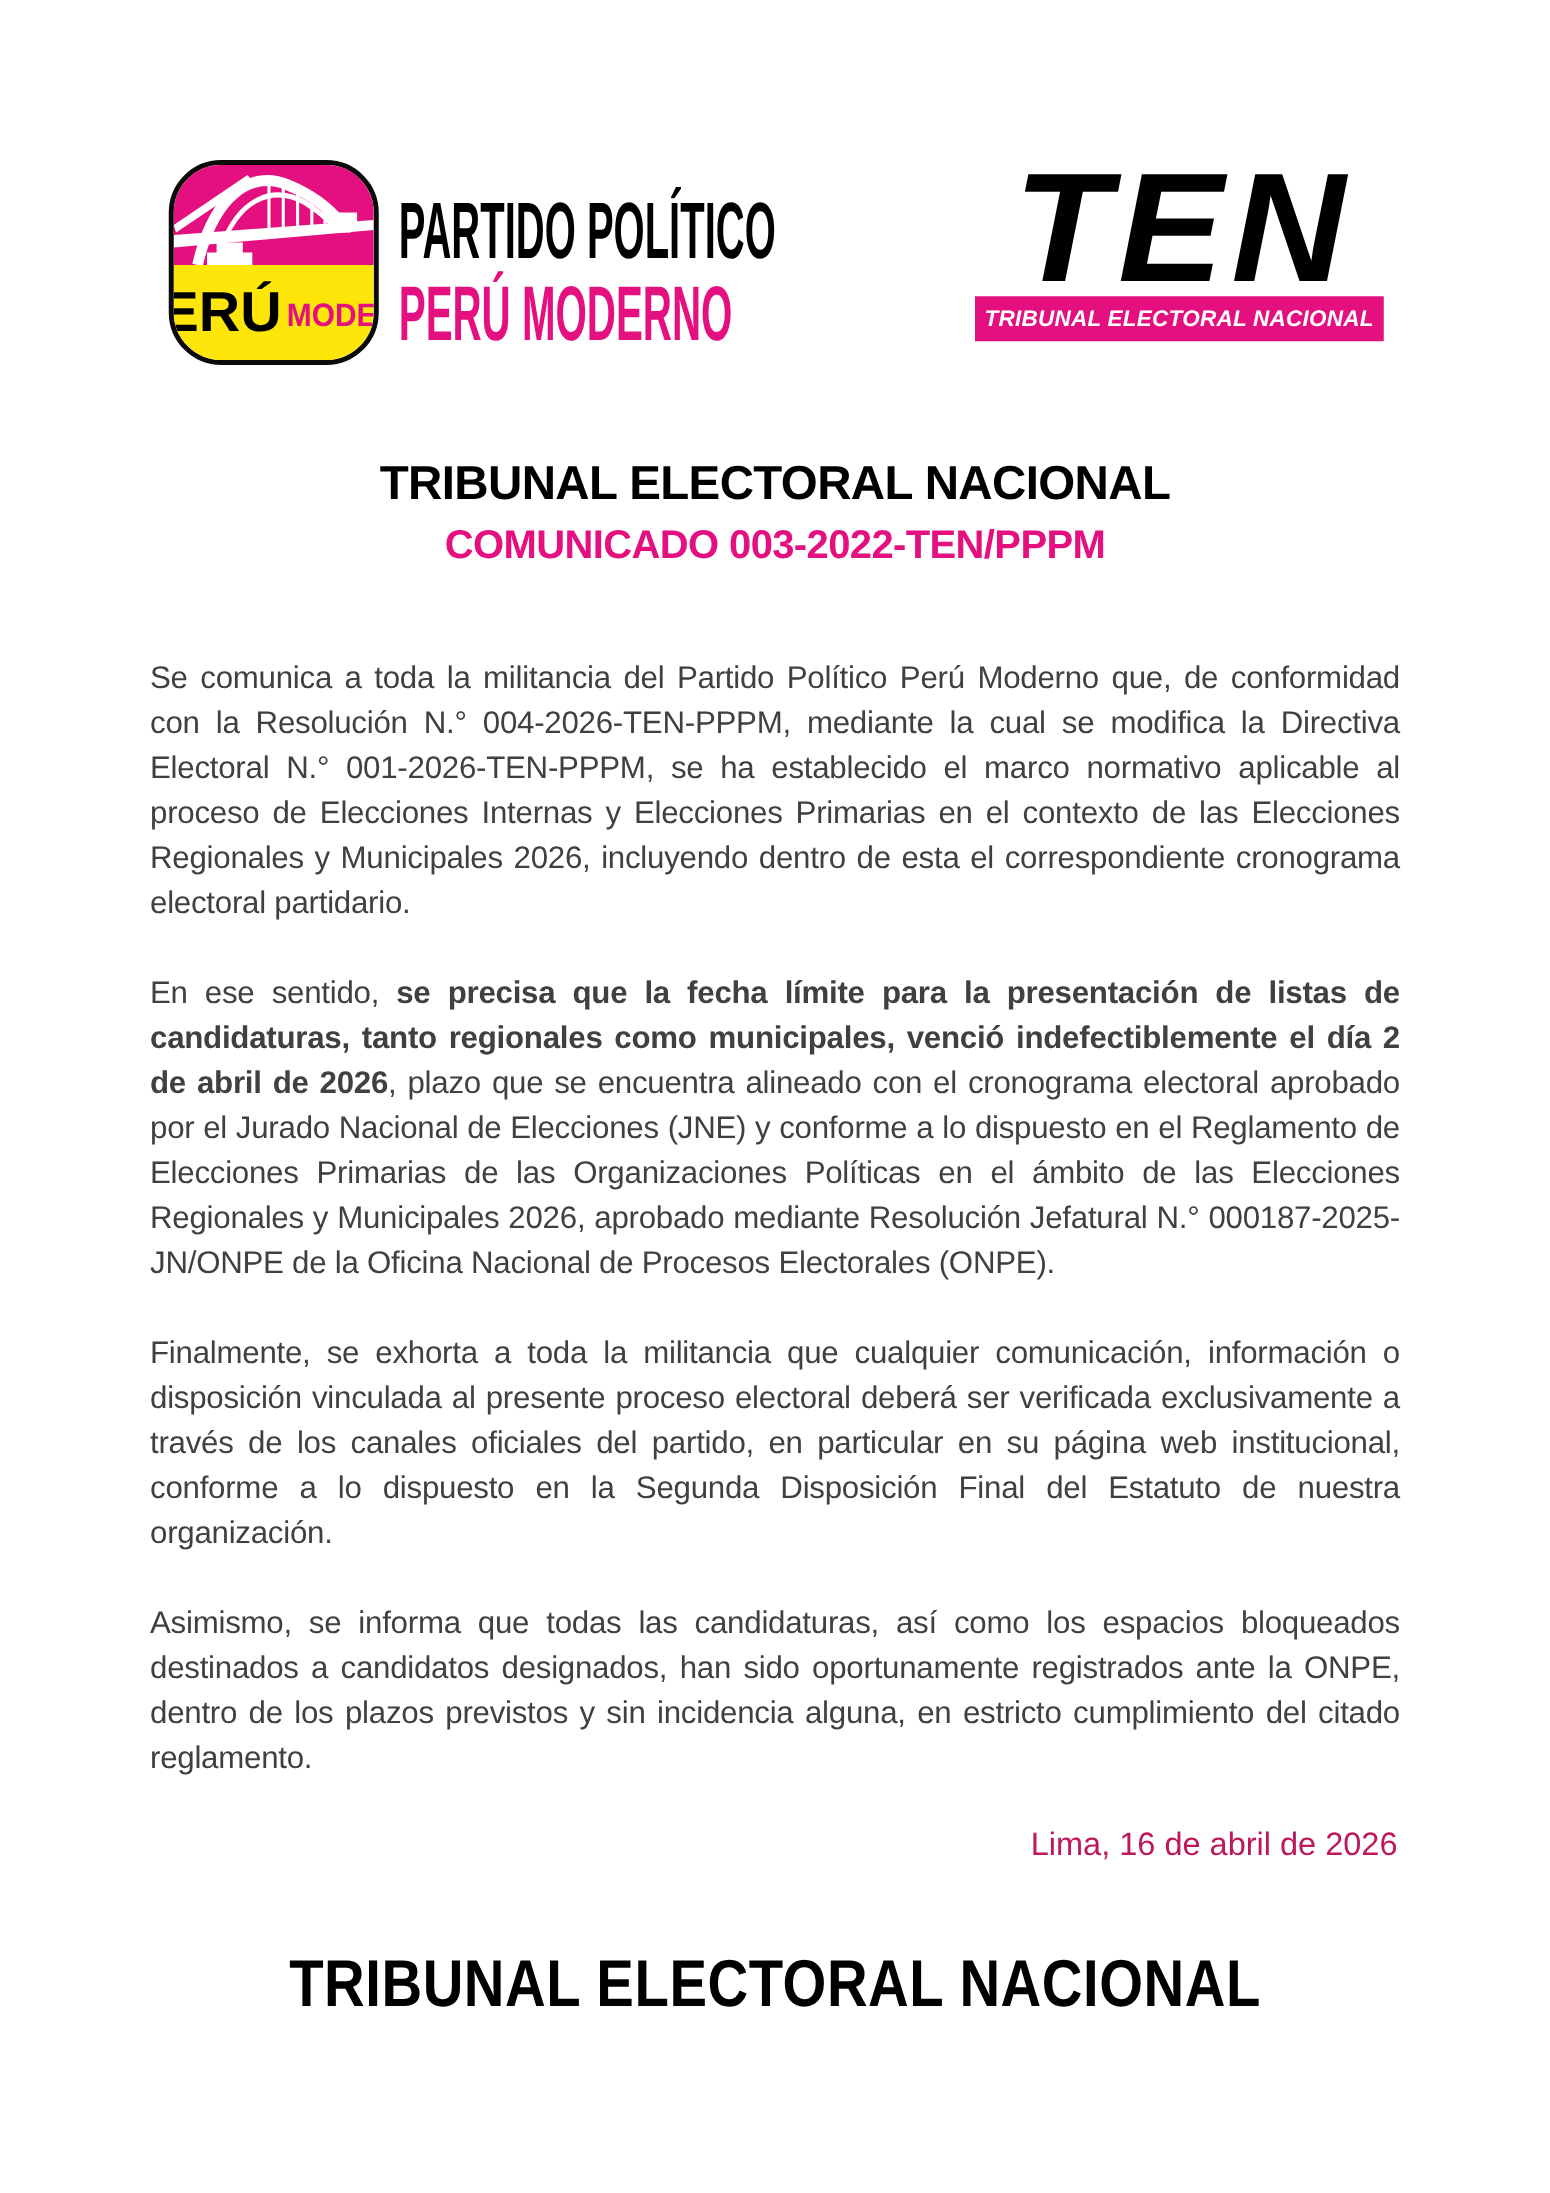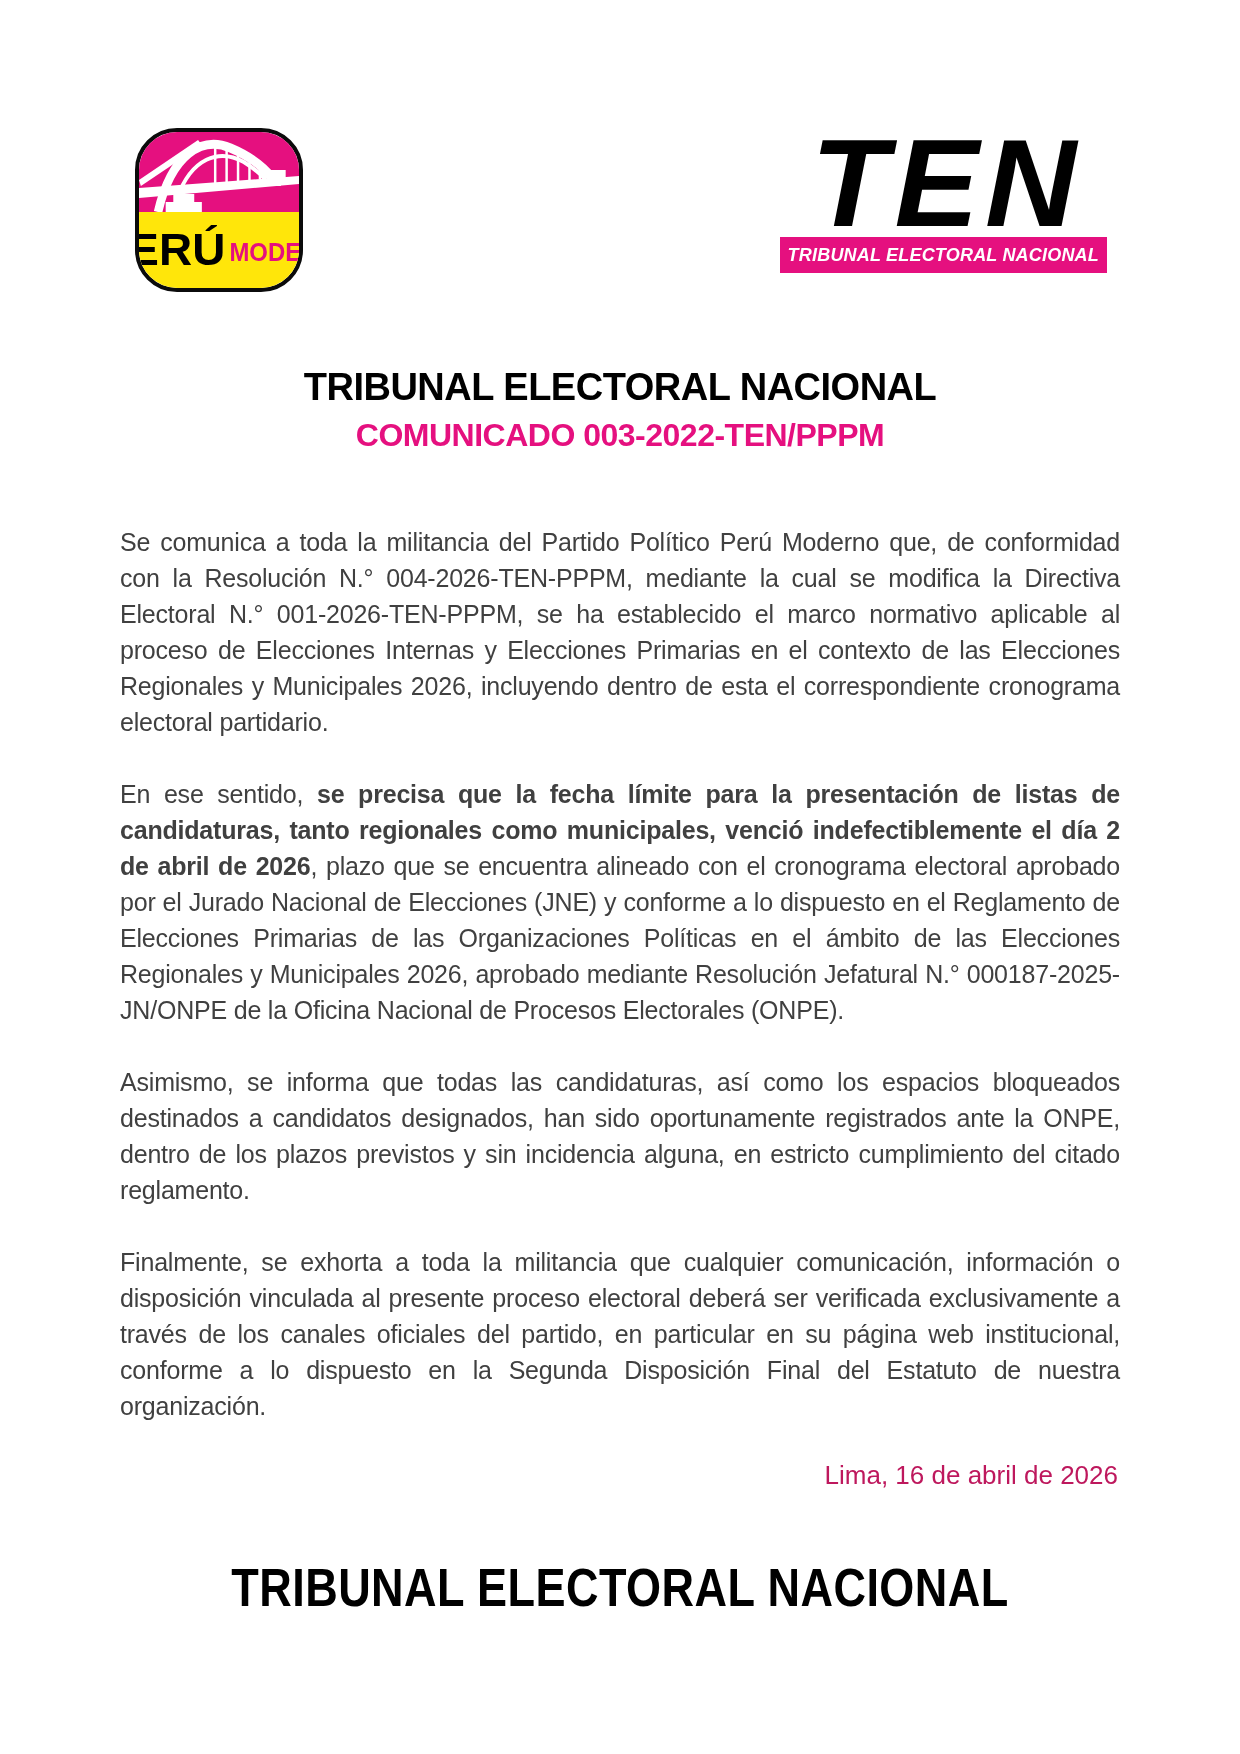"PARTIDO POLÍTICO" div.brand-text { html: none -> <div> <div>PARTIDO POLÍTICO</div> <div>PERÚ MODERNO</div> </div> }
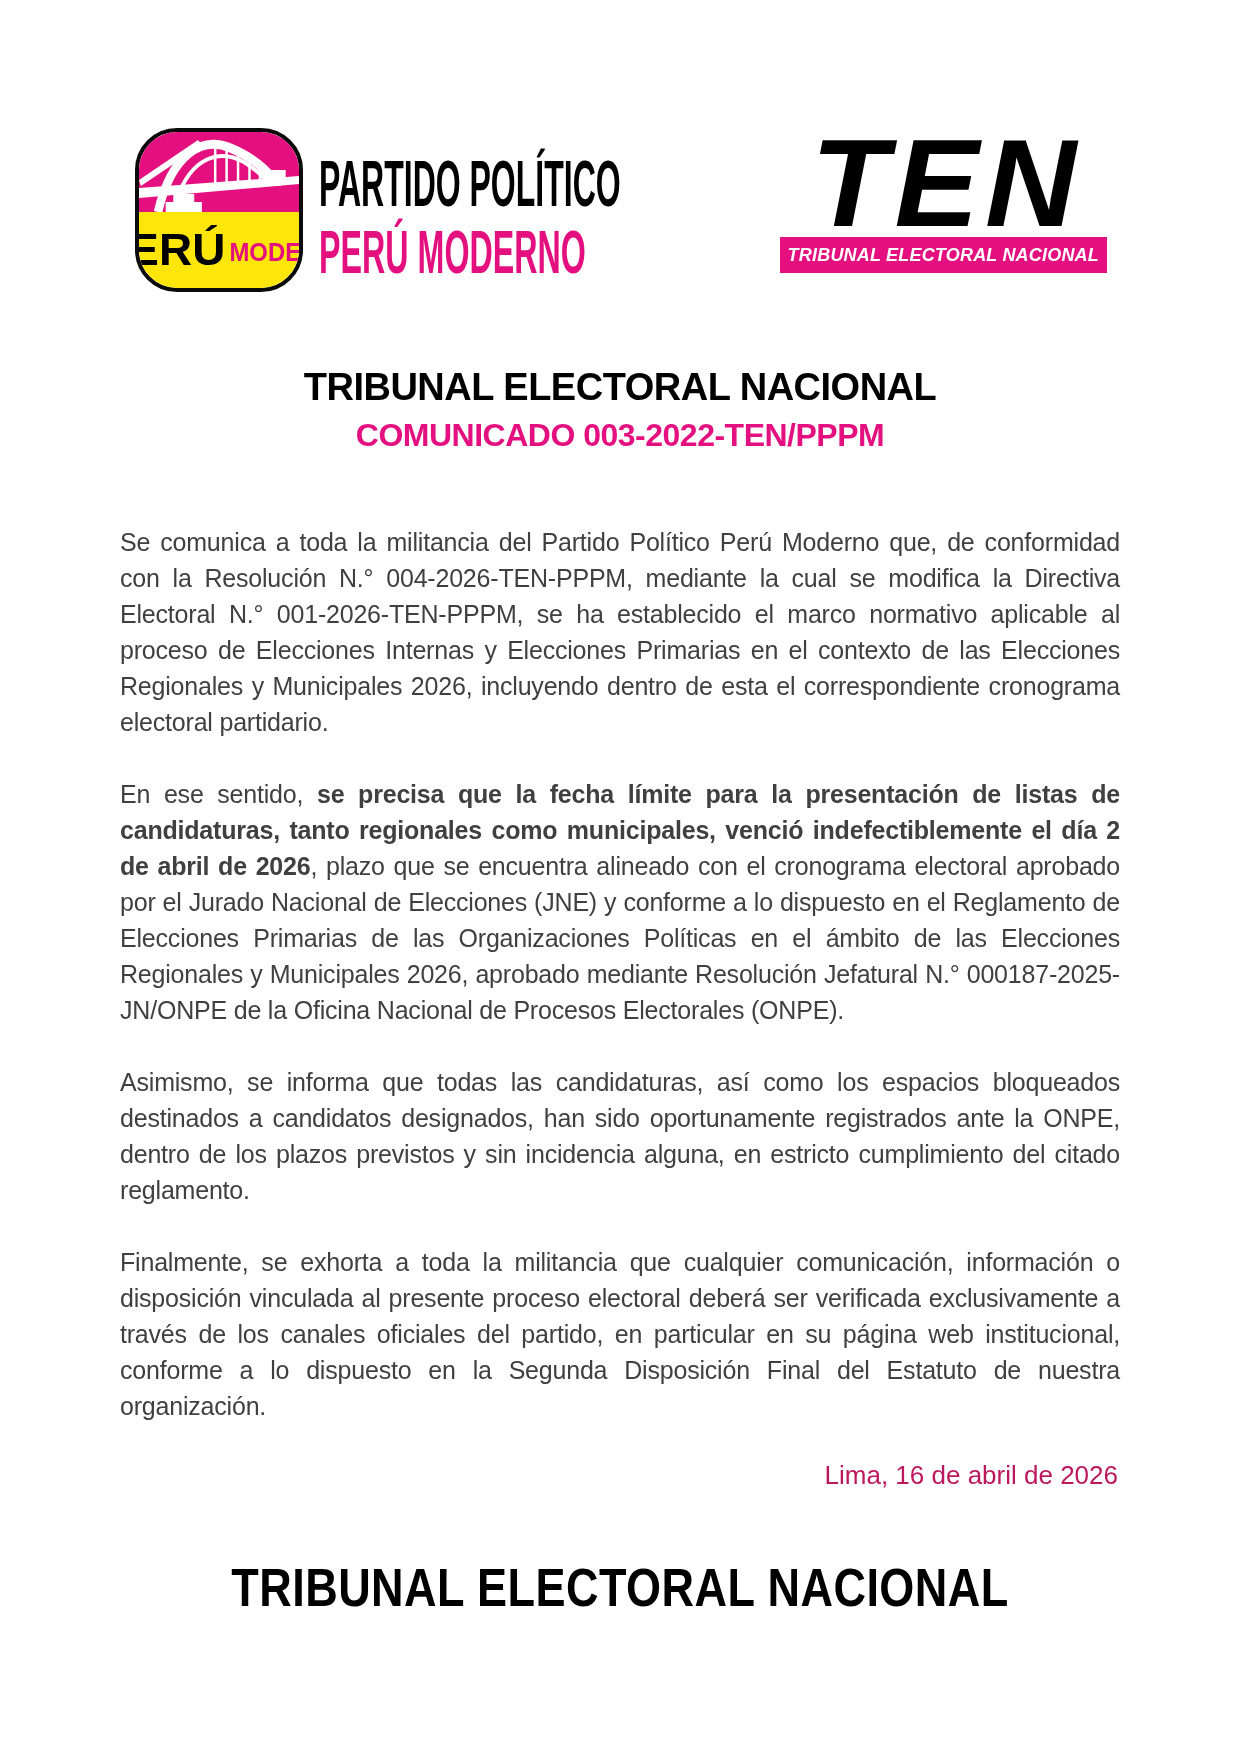"Asimismo, se informa que todas" p.para { order: before "Finalmente, se exhorta a toda" -> after "Finalmente, se exhorta a toda" }
